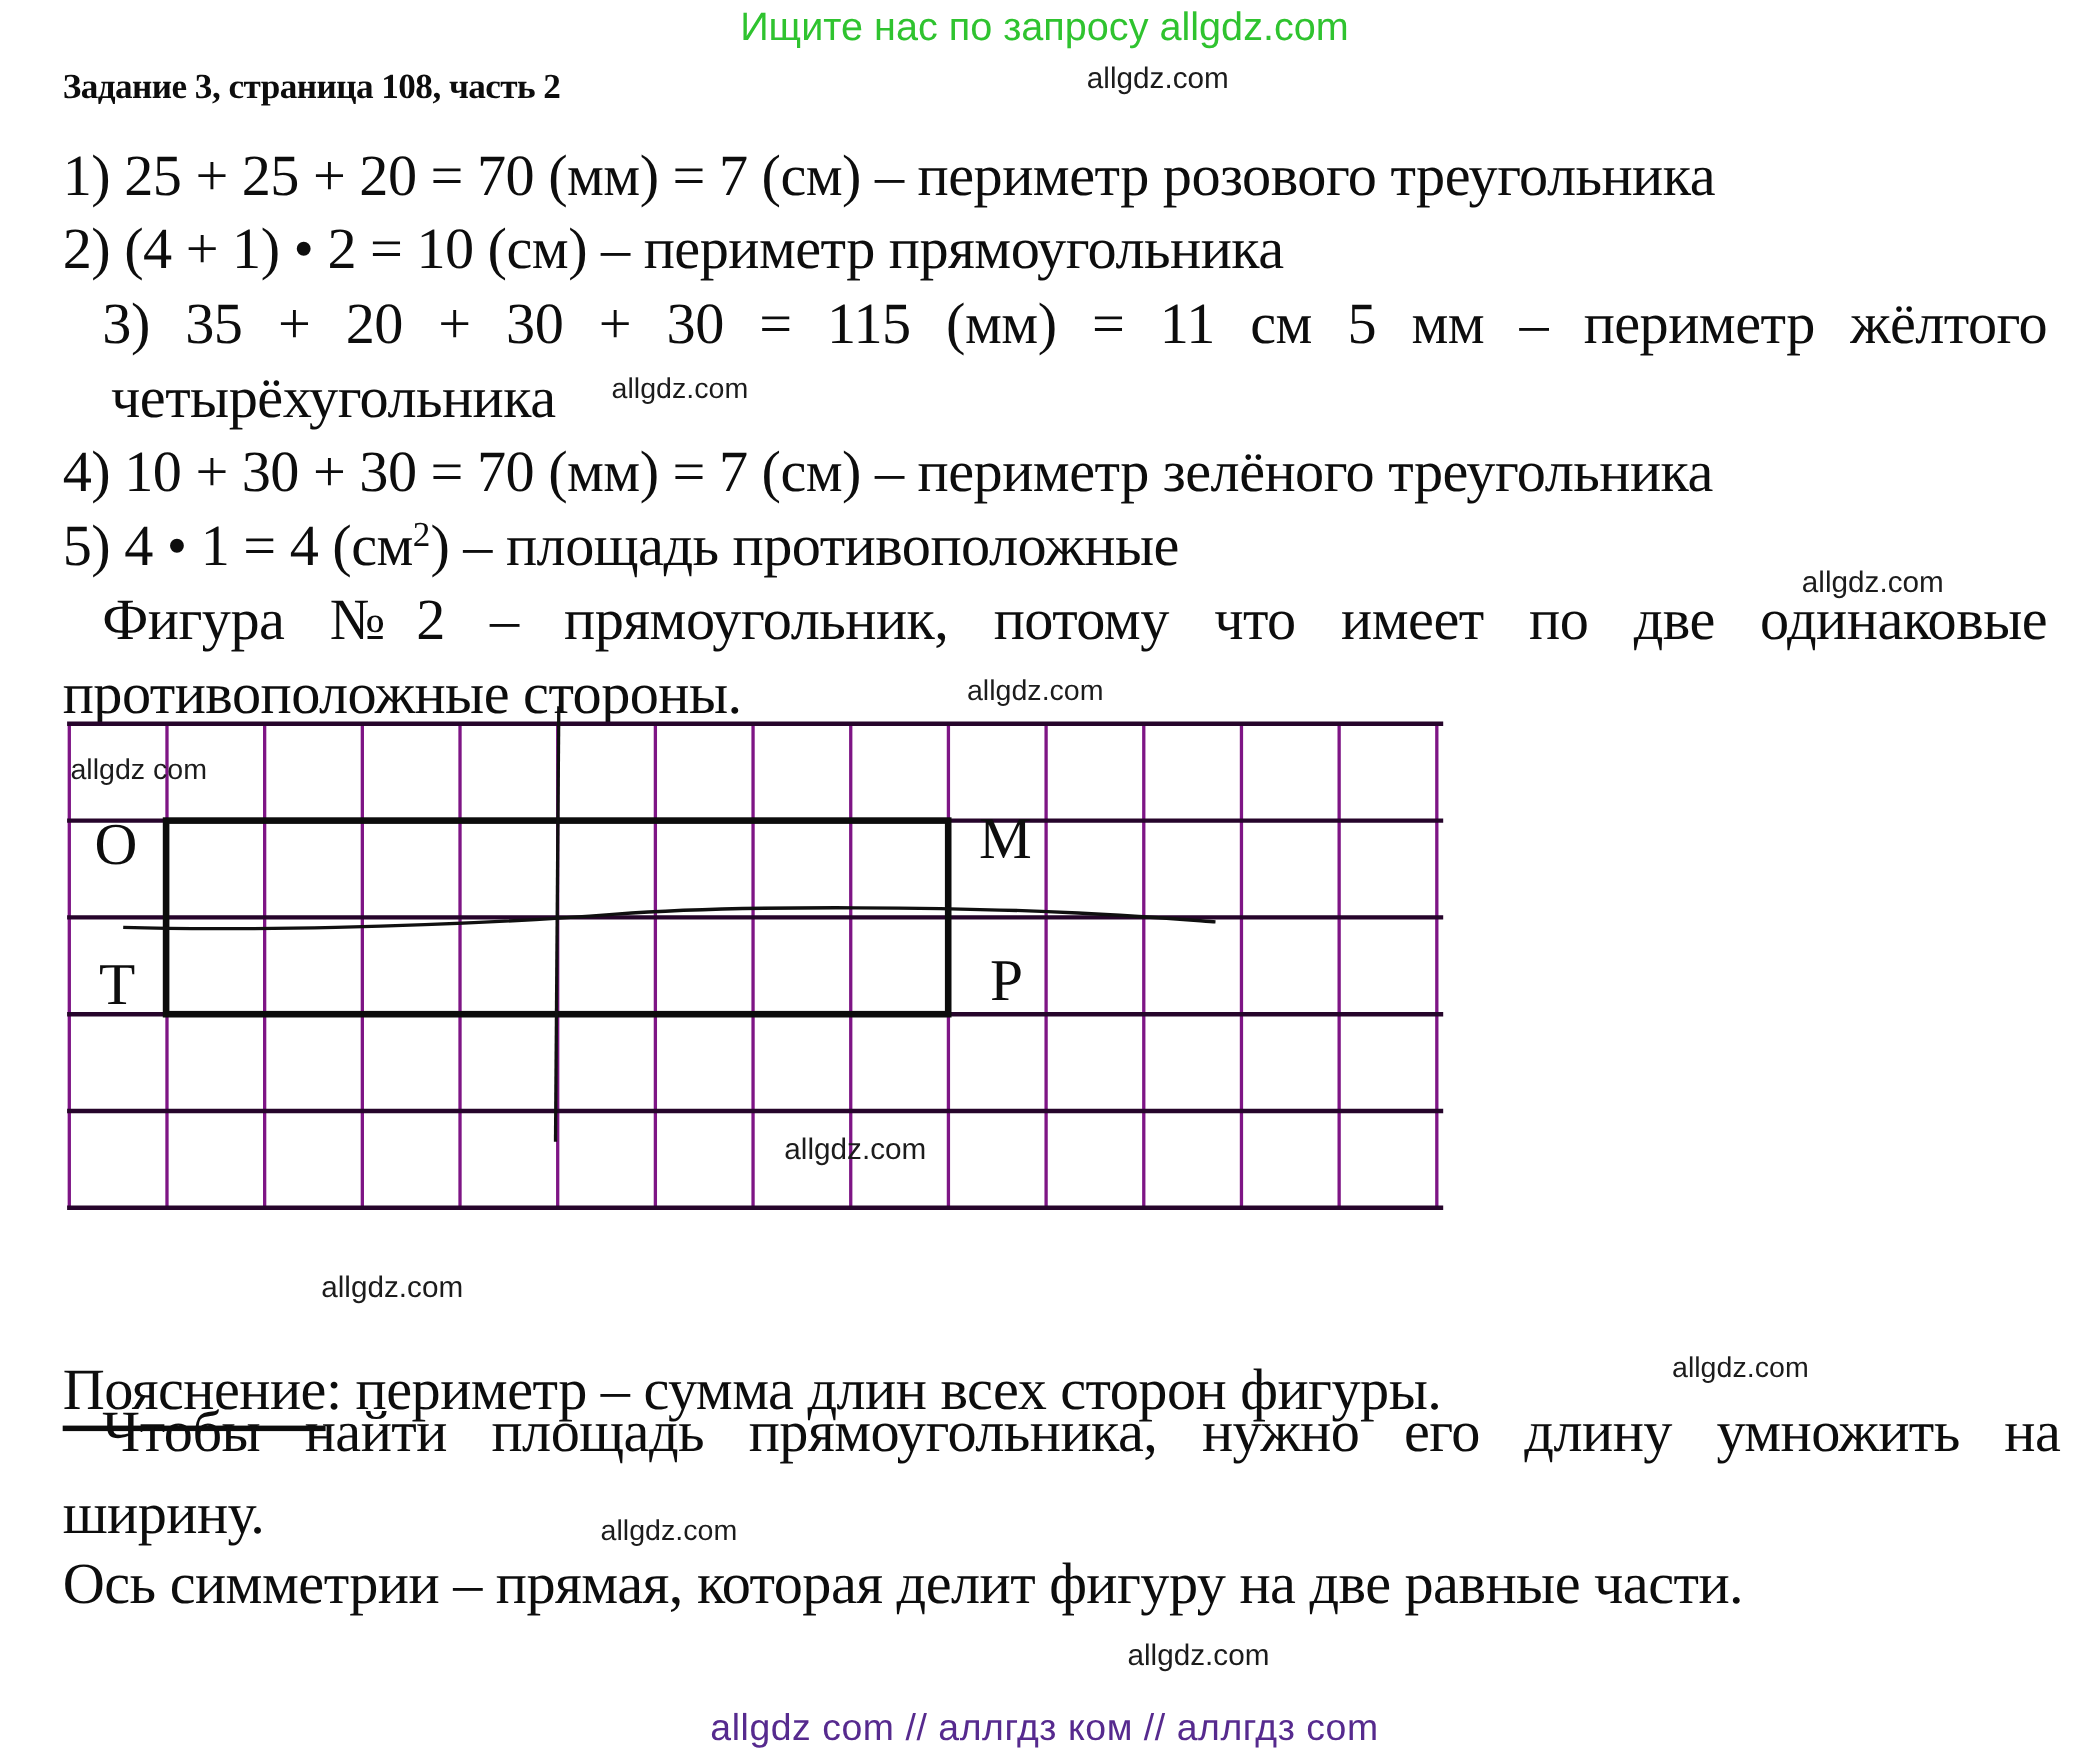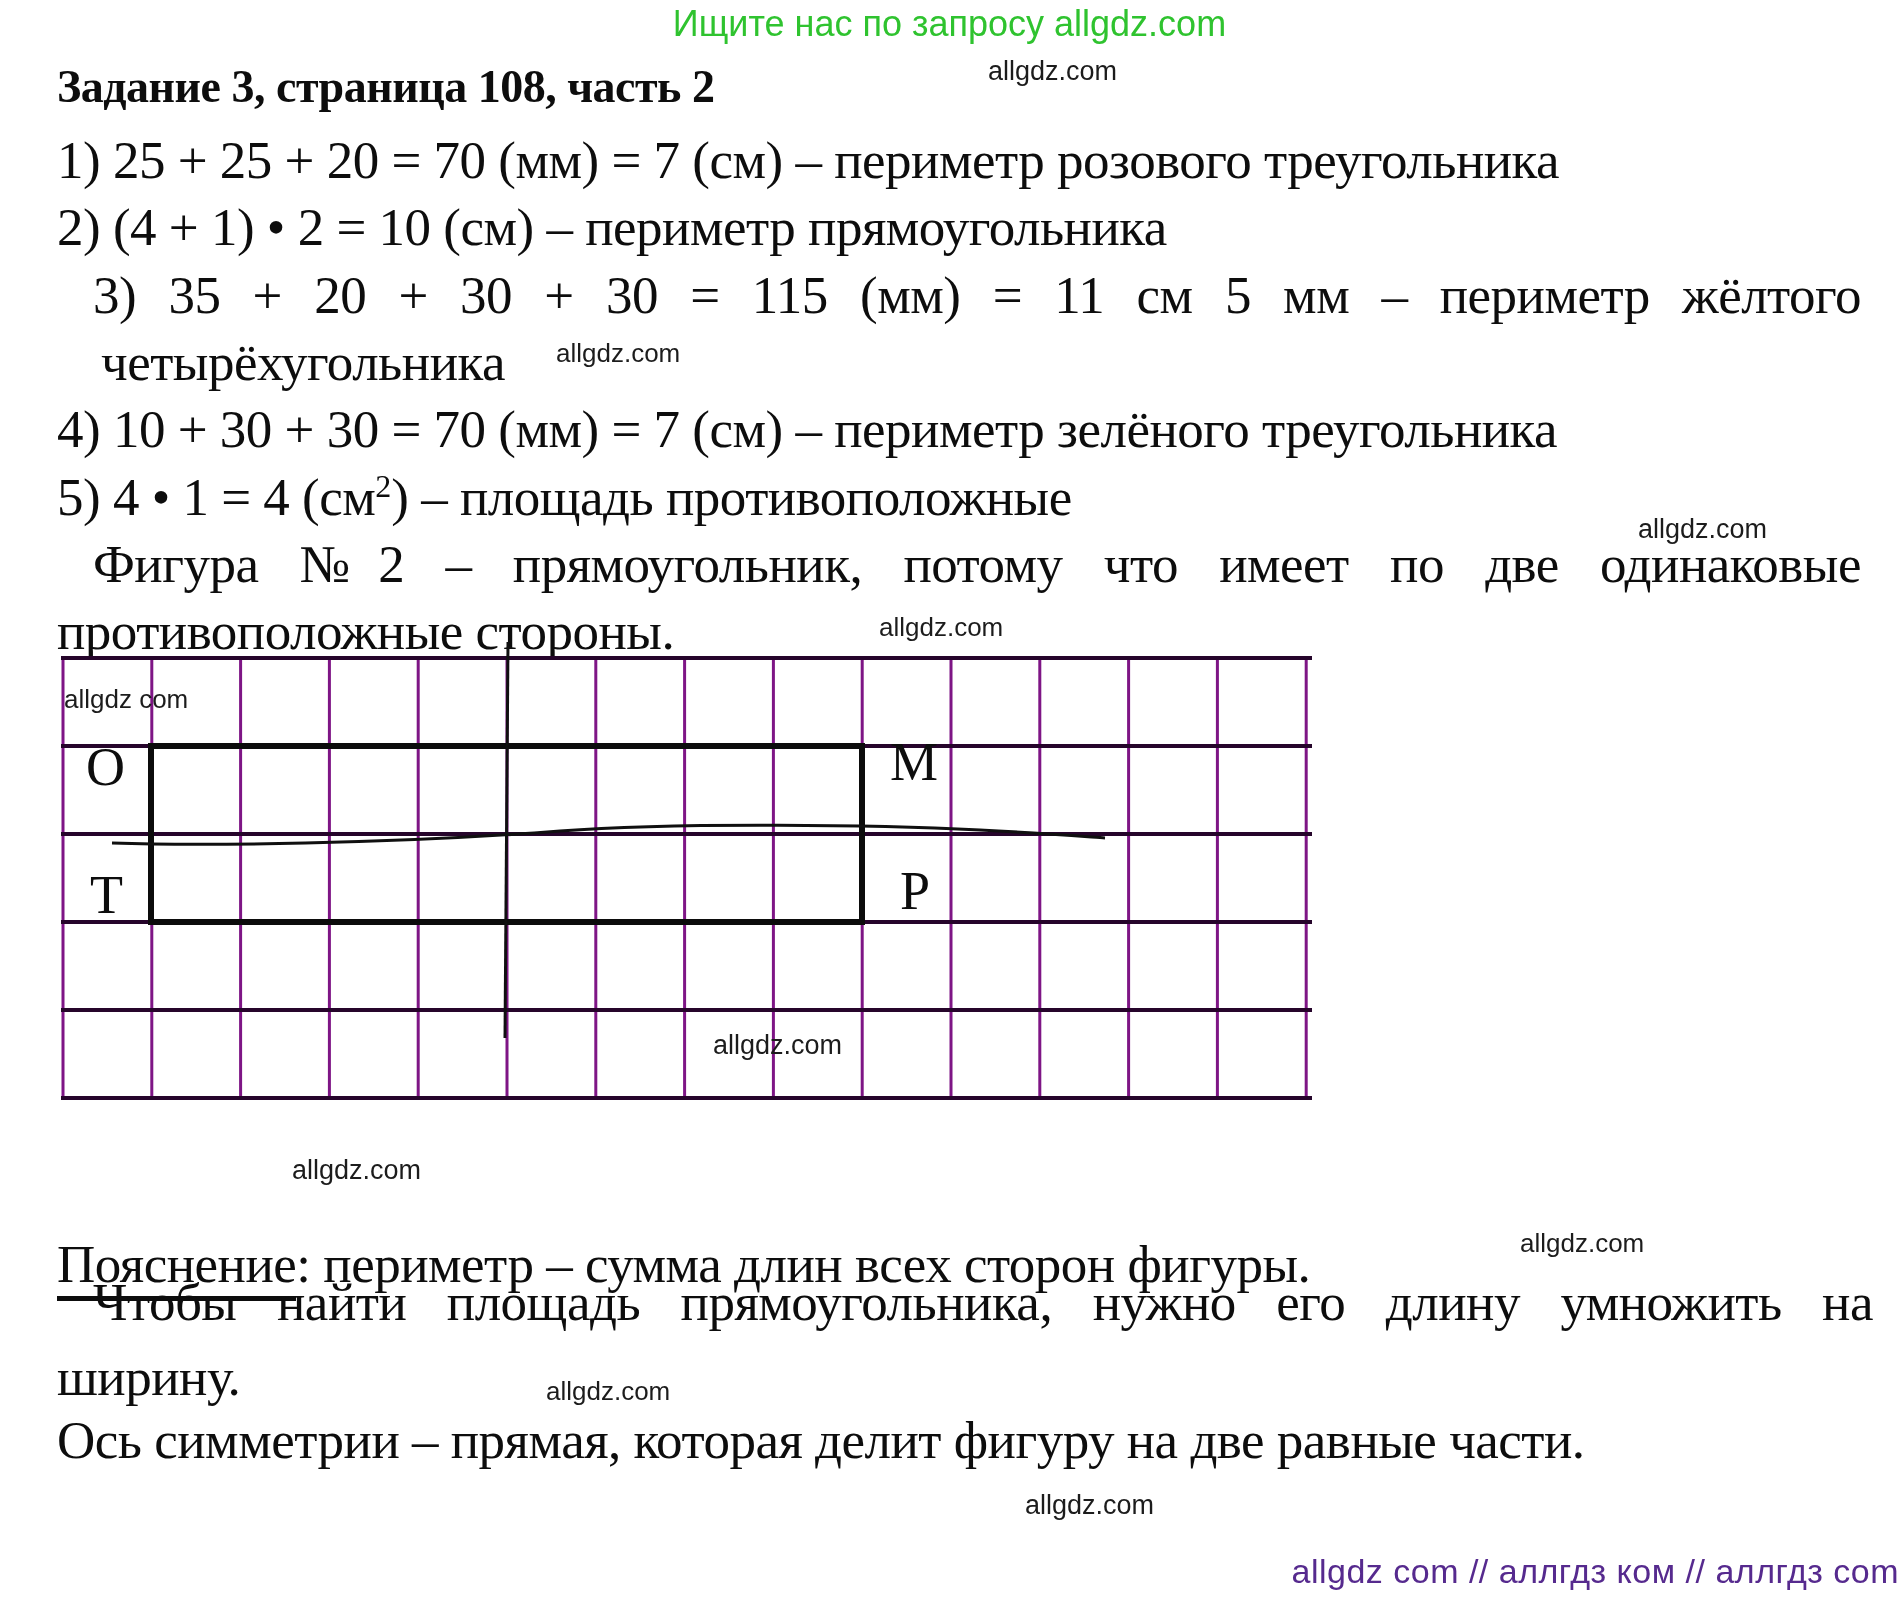"Задание 3, страница 108, часть" .title { font-size: 46px -> 32px }
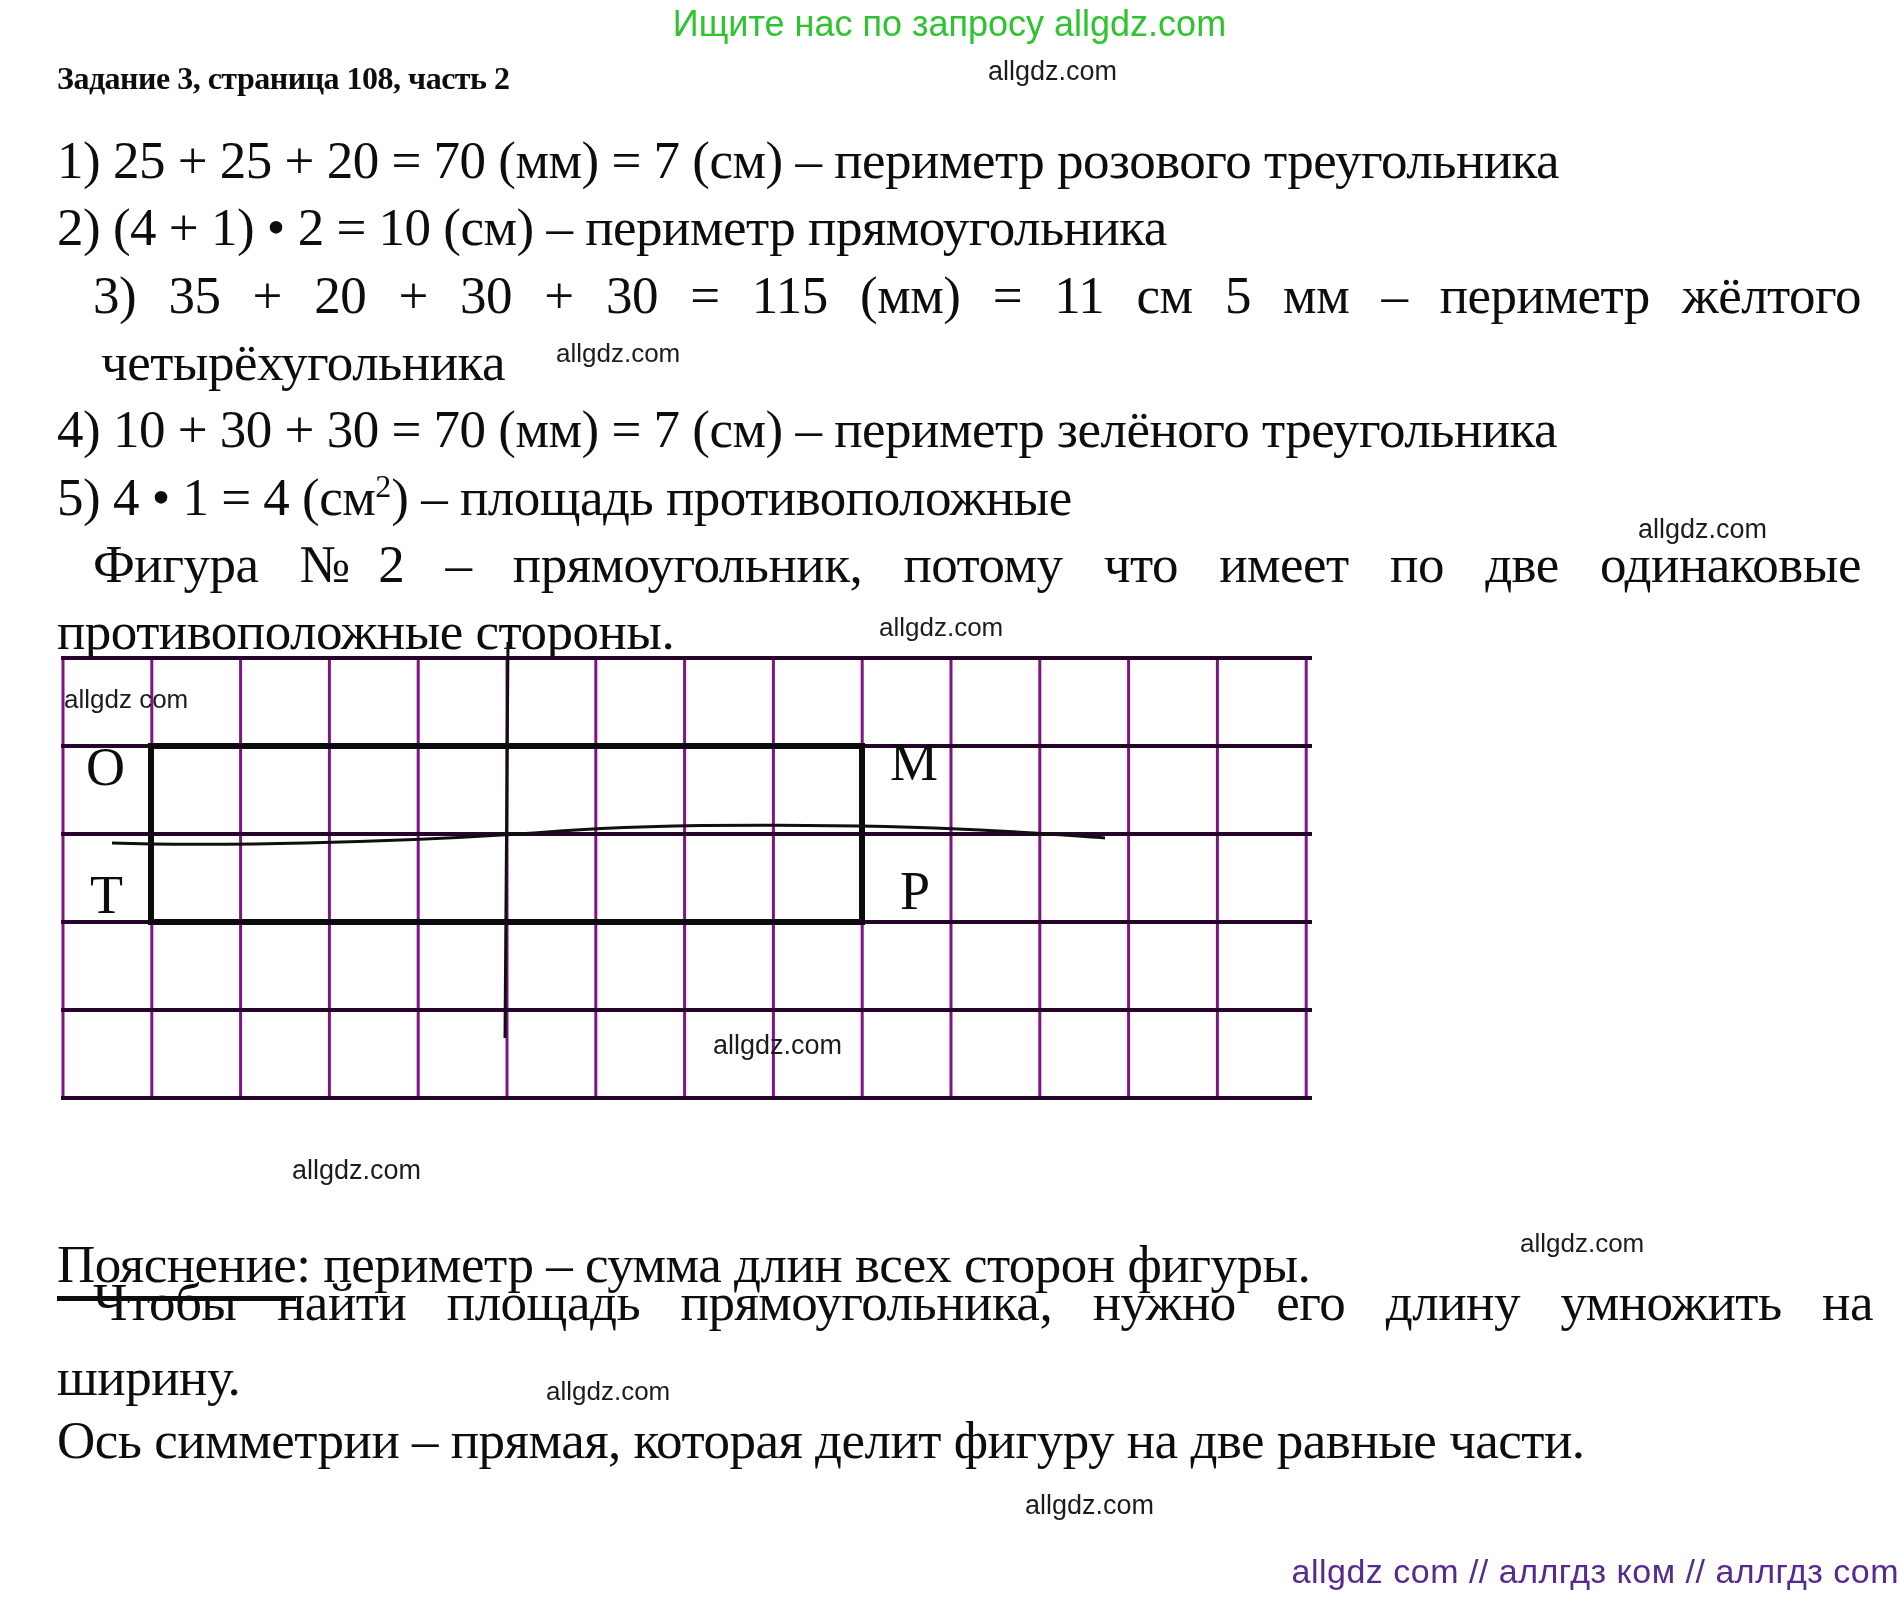"allgdz com // аллгдз ком" .footer { text-align: right -> center }
